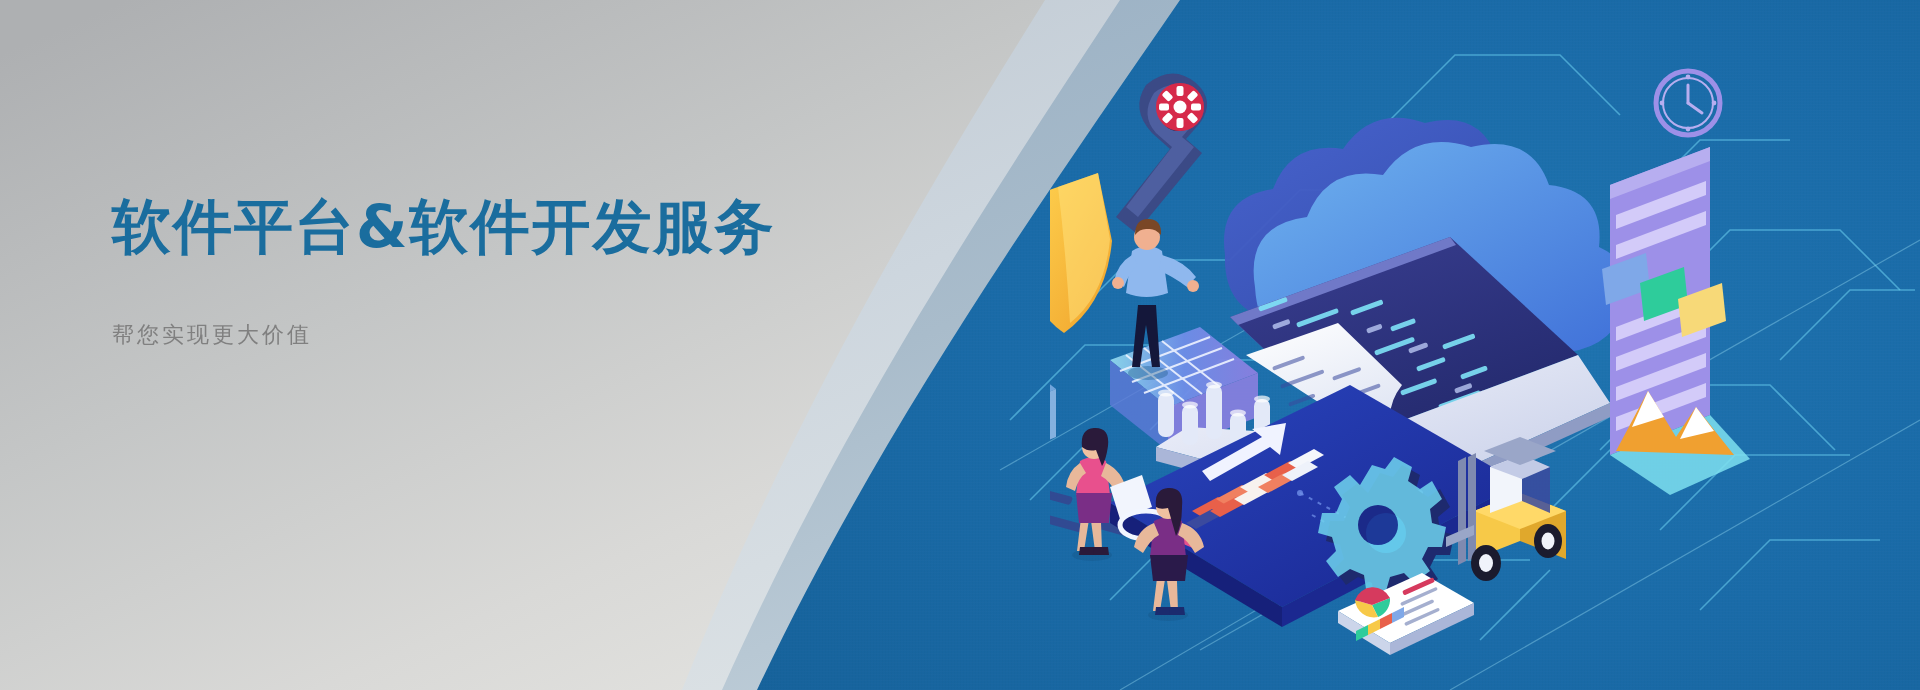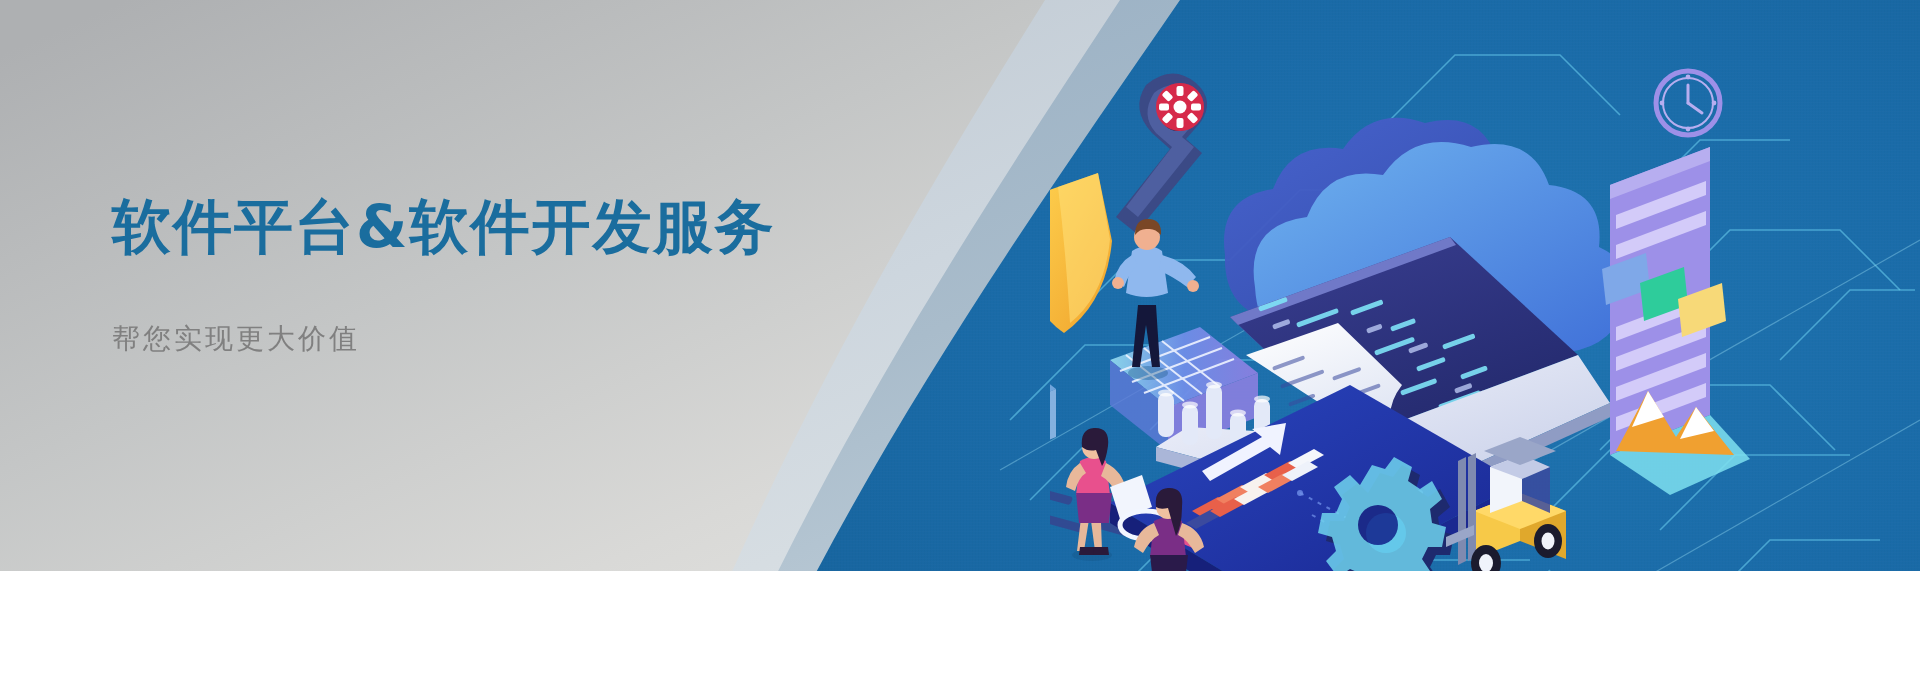"软件平台&软件开发服务" .banner { height: 571px -> 690px }
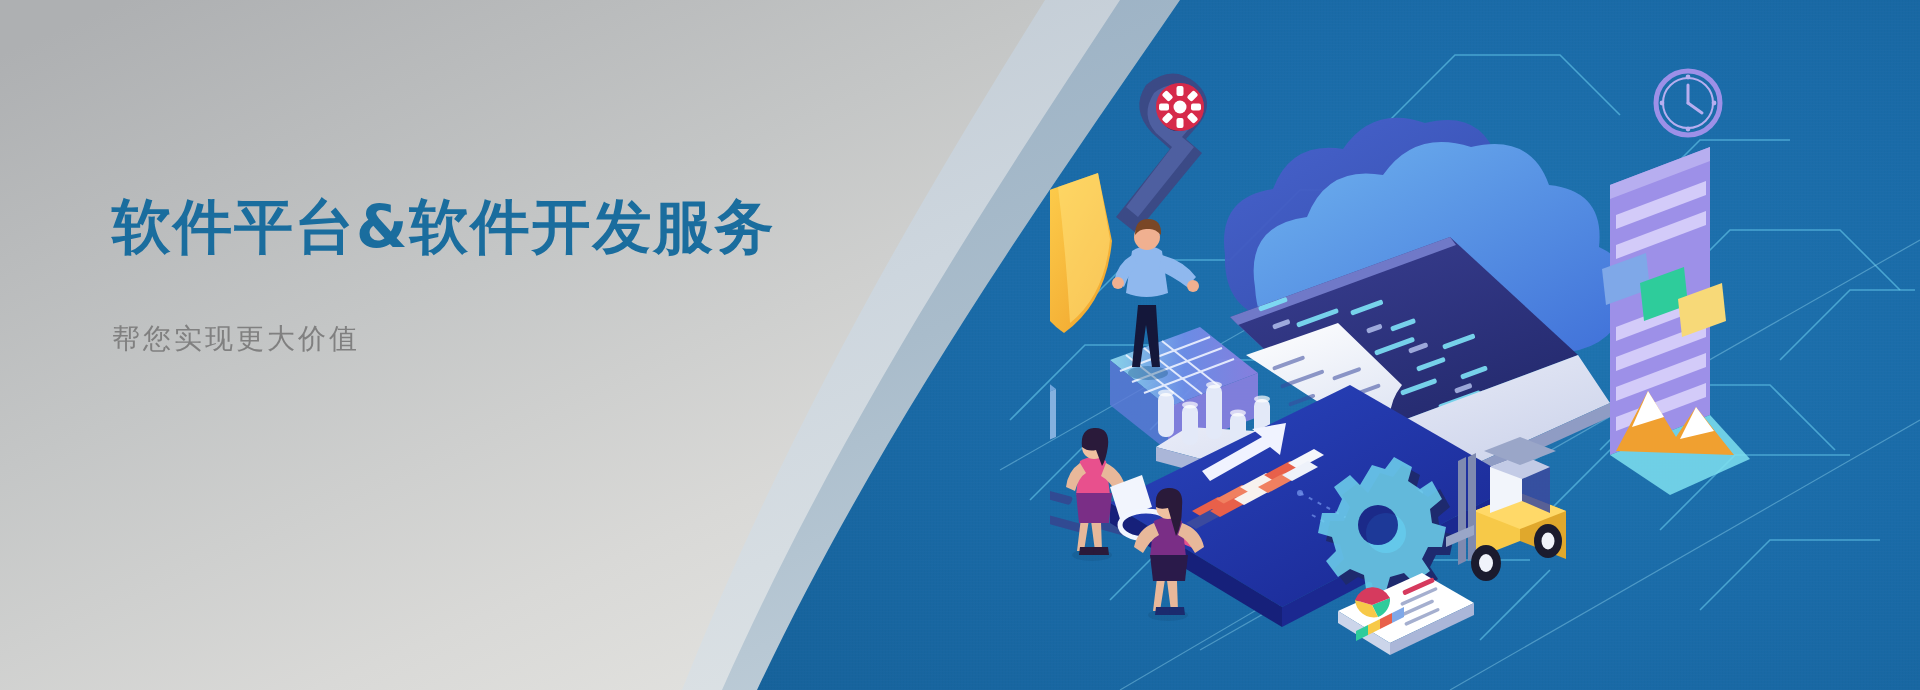"帮您实现更大价值" .subtitle { font-size: 28px -> 22px }
